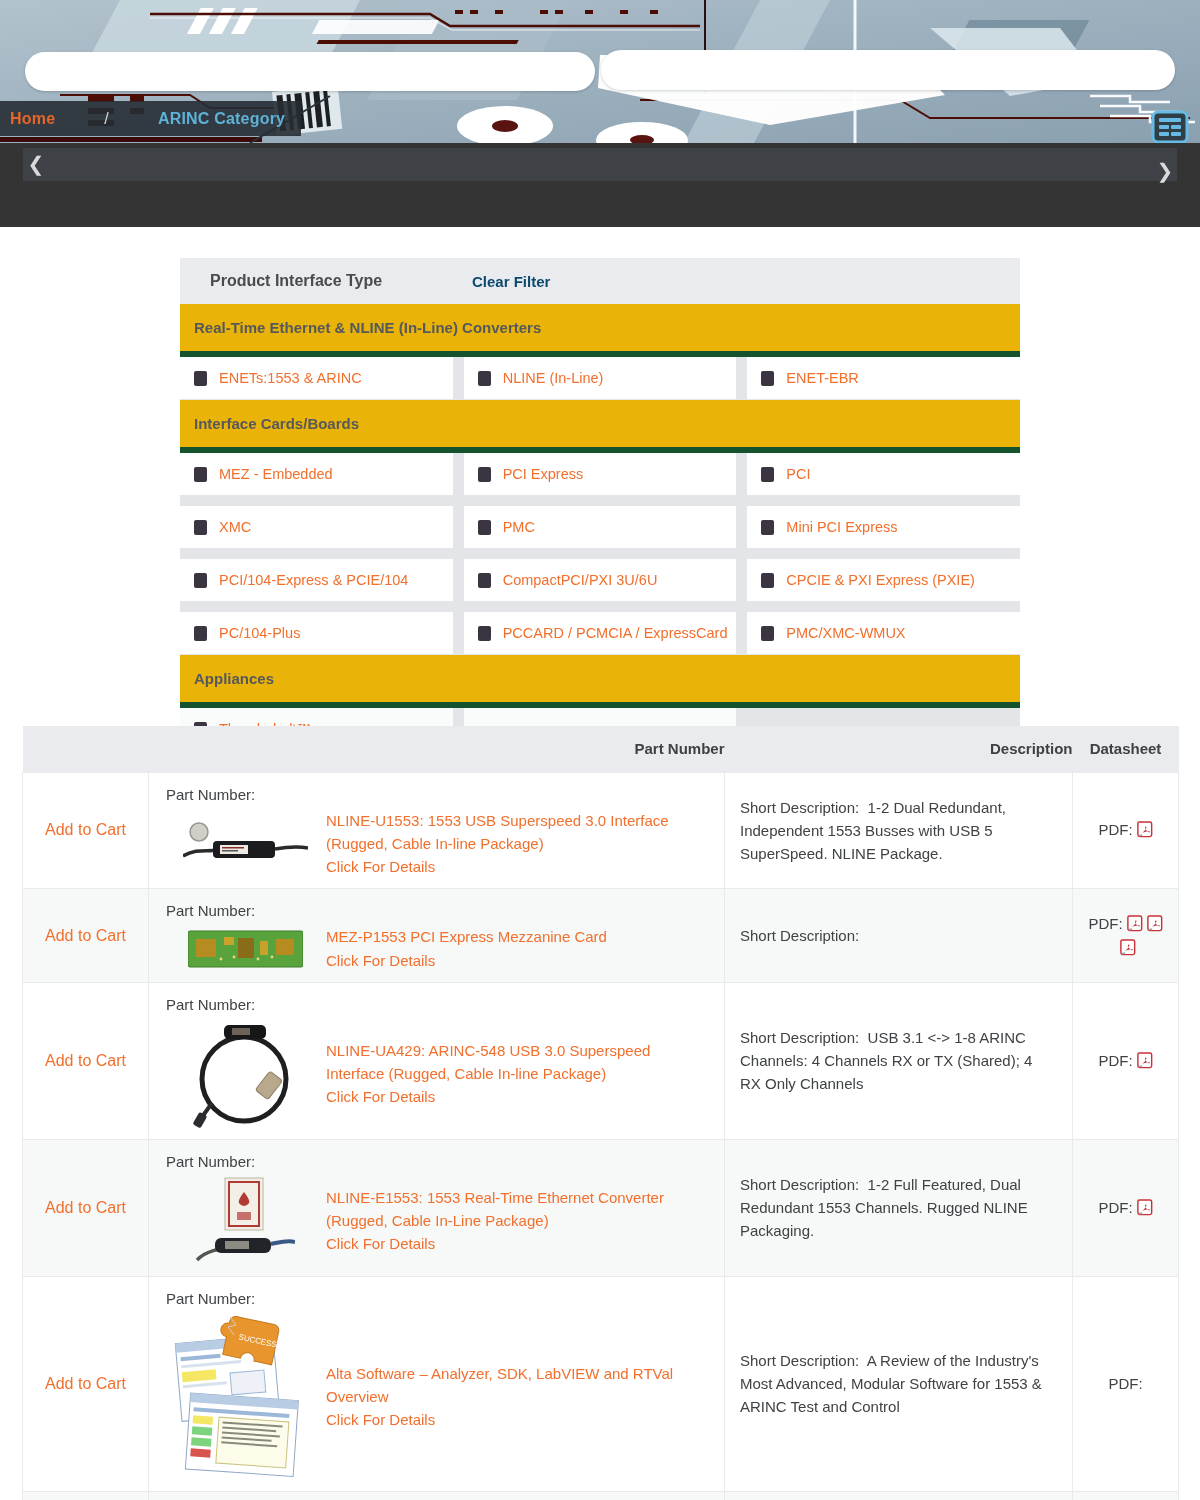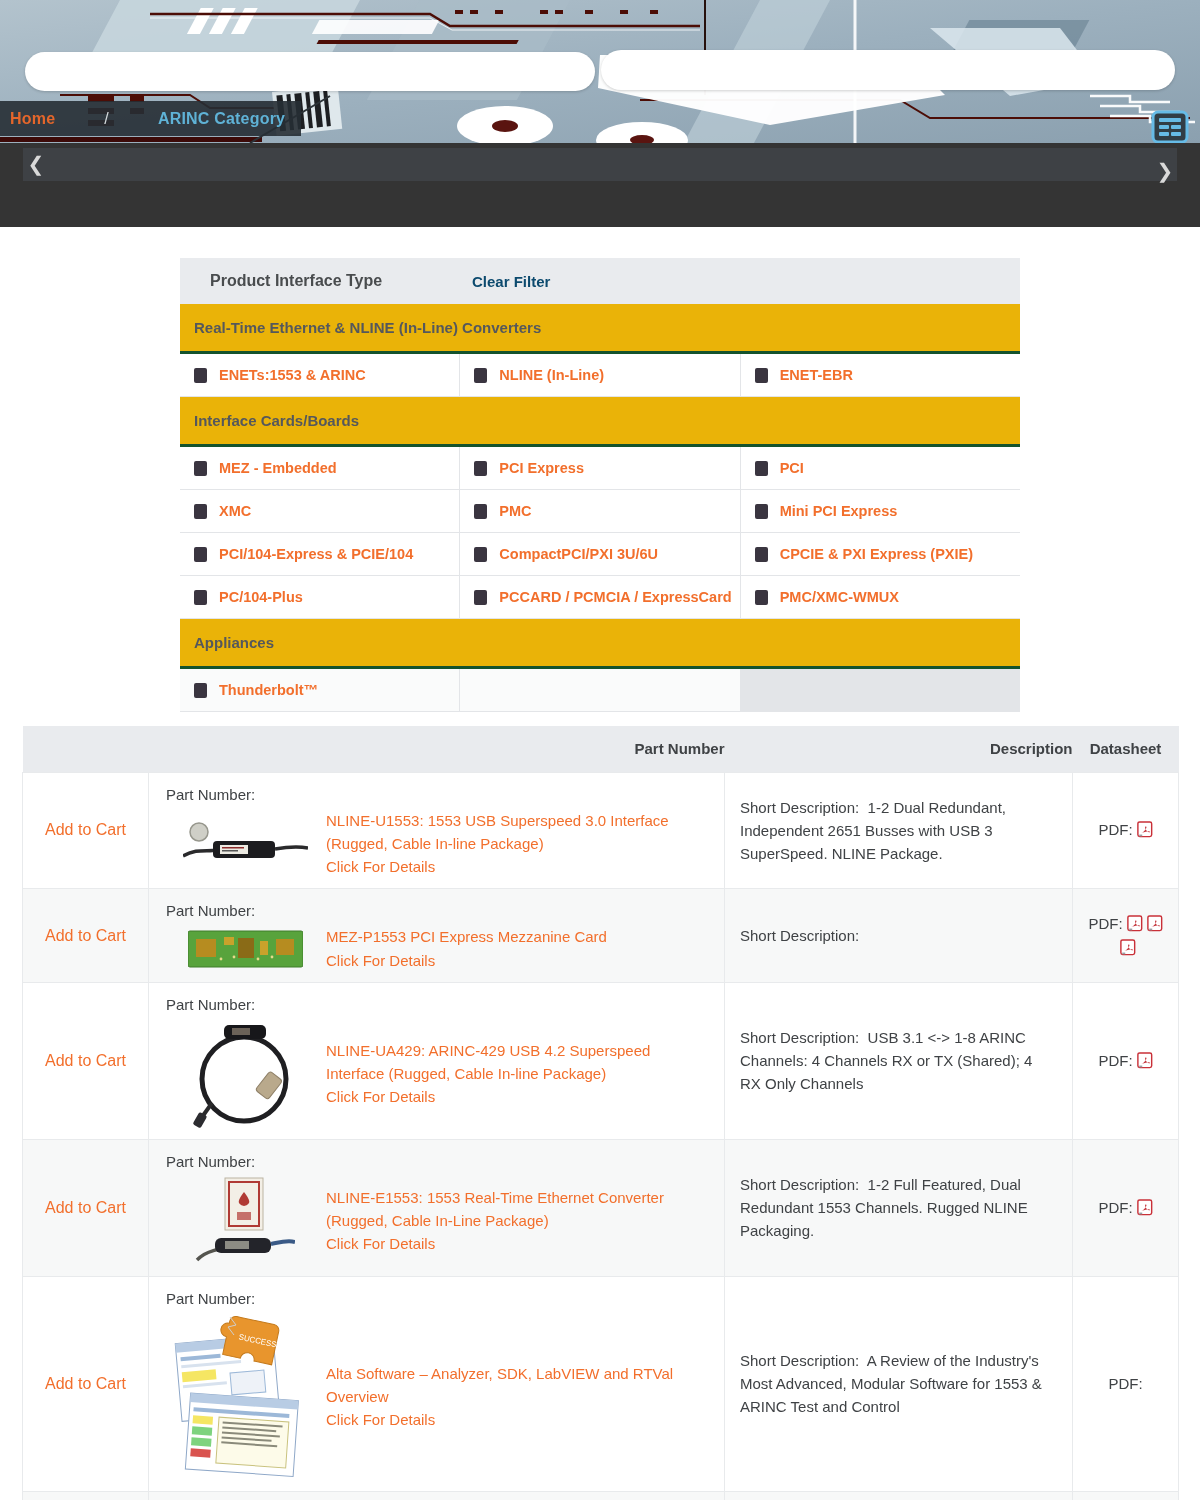"ENETs:1553 & ARINC" .fgrid { border-top: 3px solid #14532d -> 6px solid #14532d; font-weight: bold -> none; gap: 1px -> 11px }
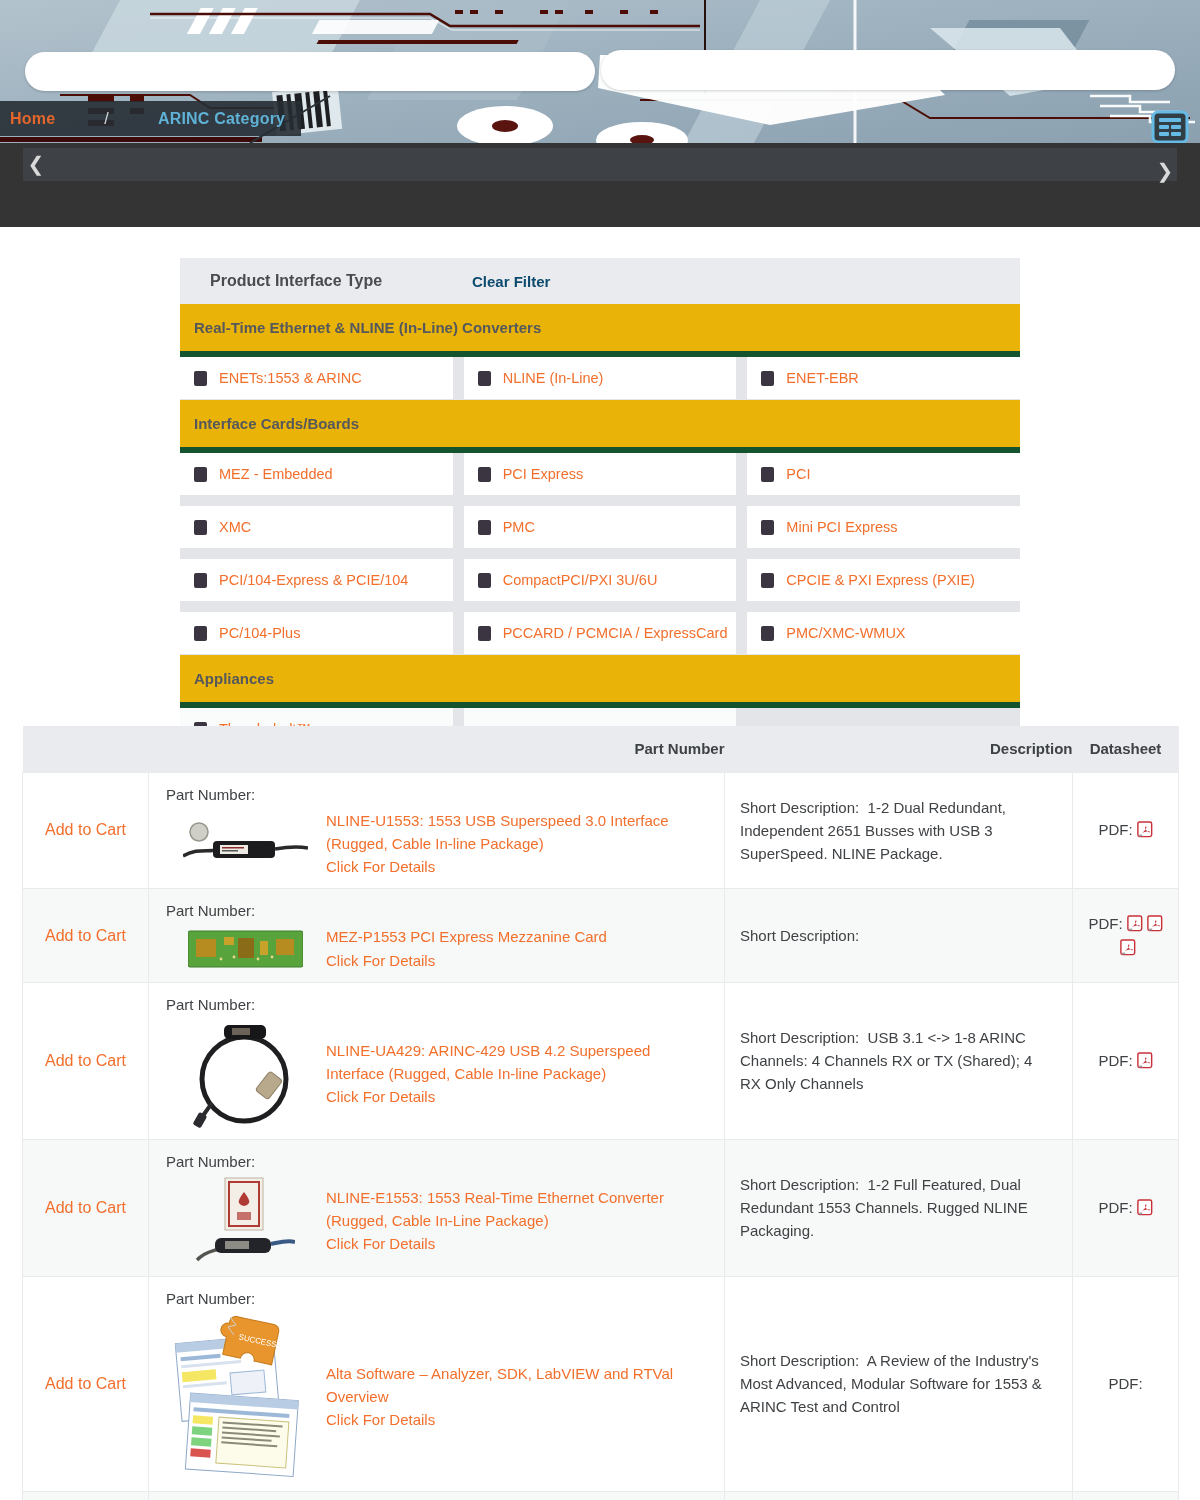"Short Description: 1-2 Dual Redundant," td.desc { text: 2651 Busses with USB 3 -> 1553 Busses with USB 5 }
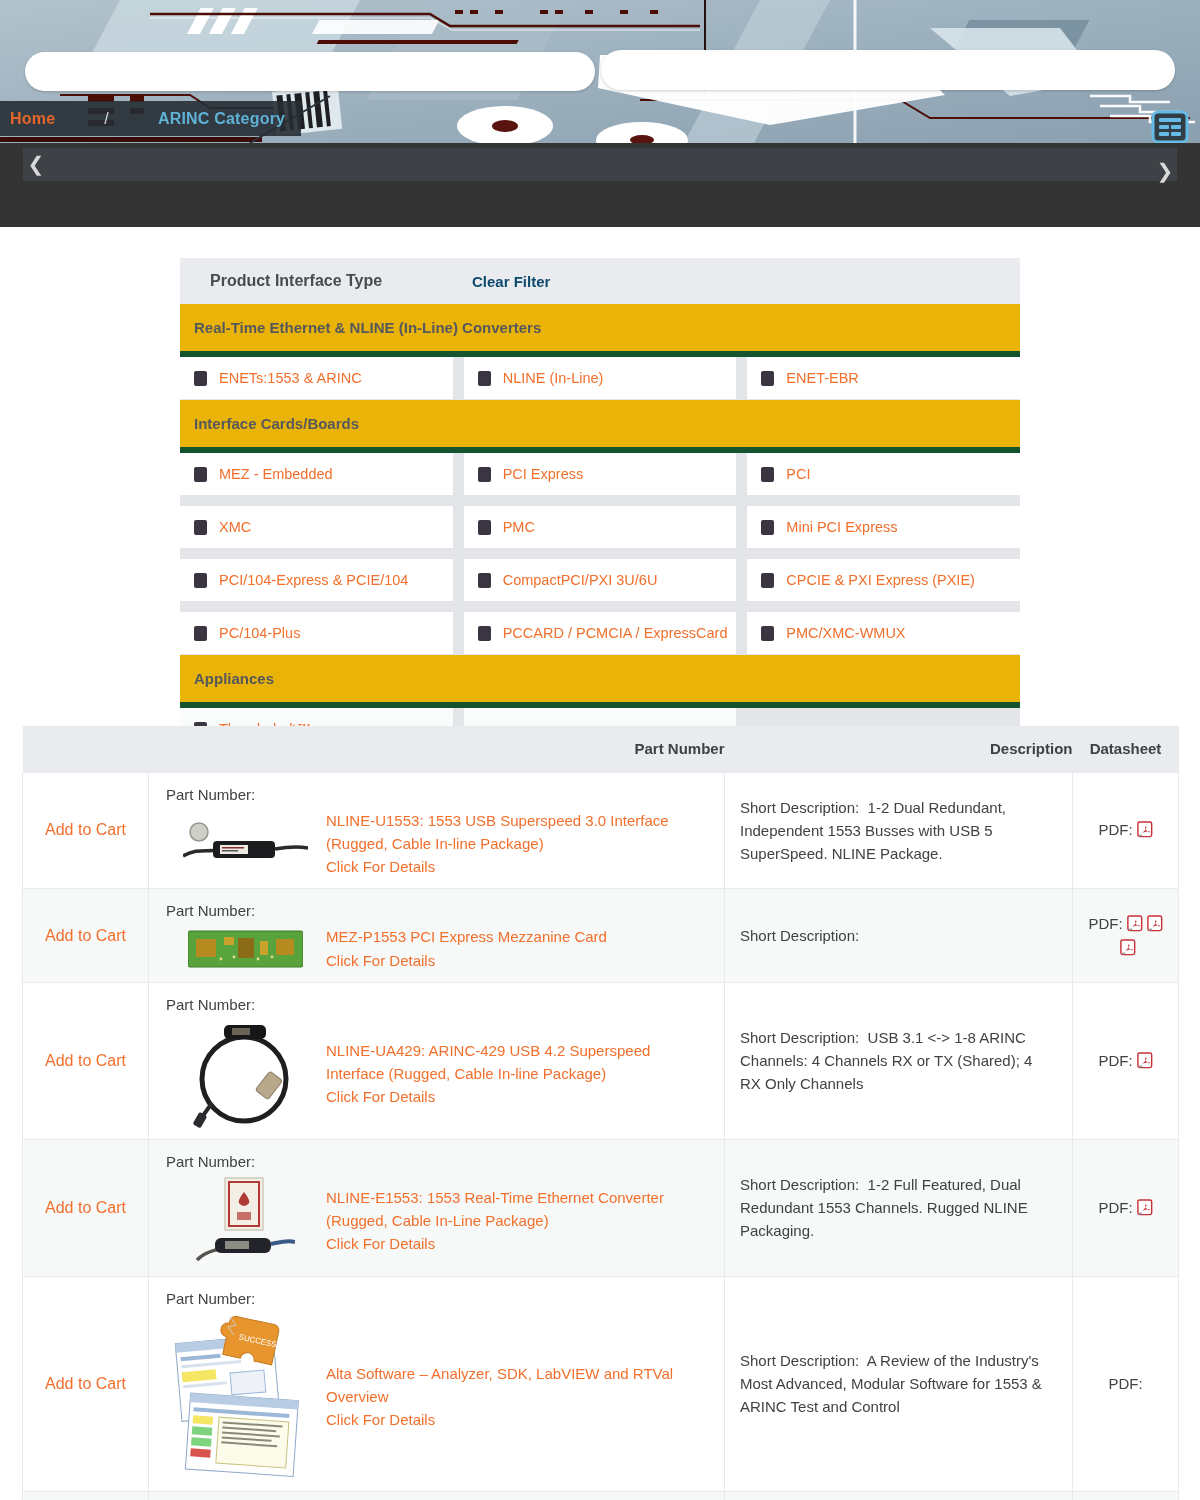"NLINE-UA429: ARINC-429 USB 4.2" a.ttl { text: ARINC-429 USB 4.2 -> ARINC-548 USB 3.0 }
